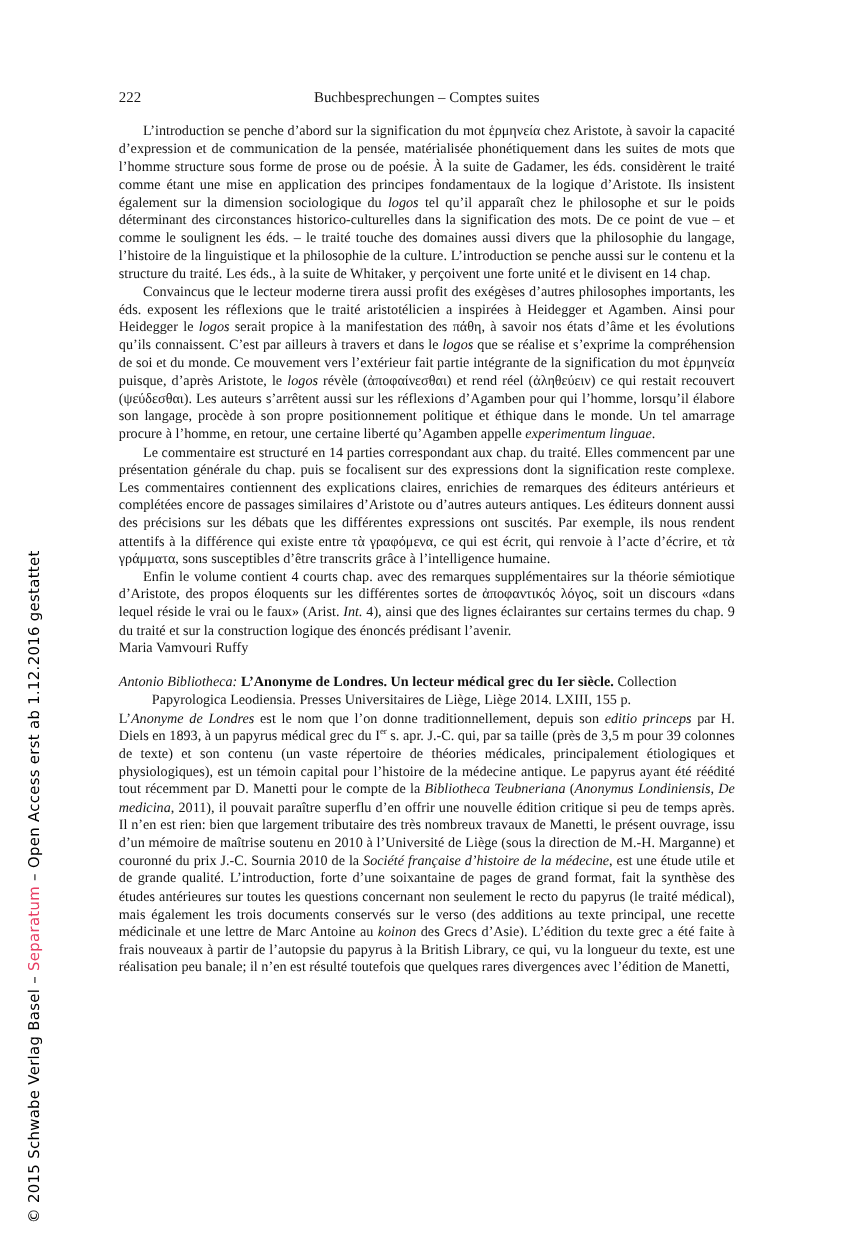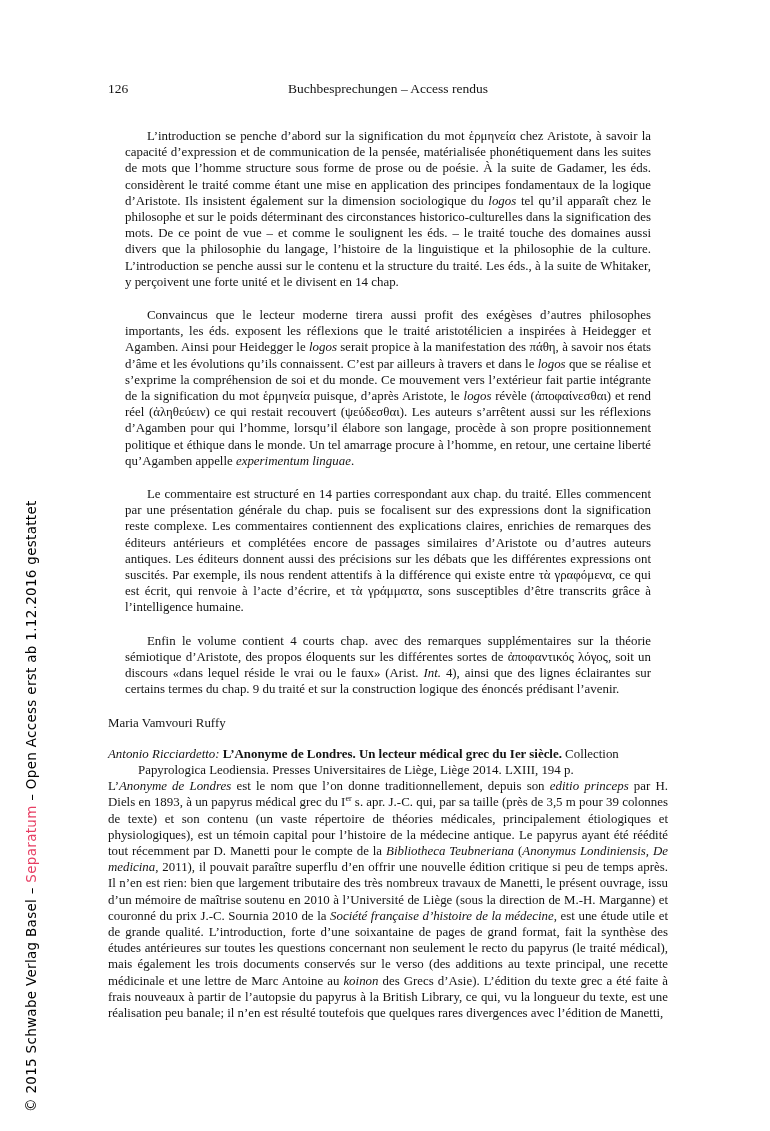"126" span.page-number { text: 126 -> 222 }
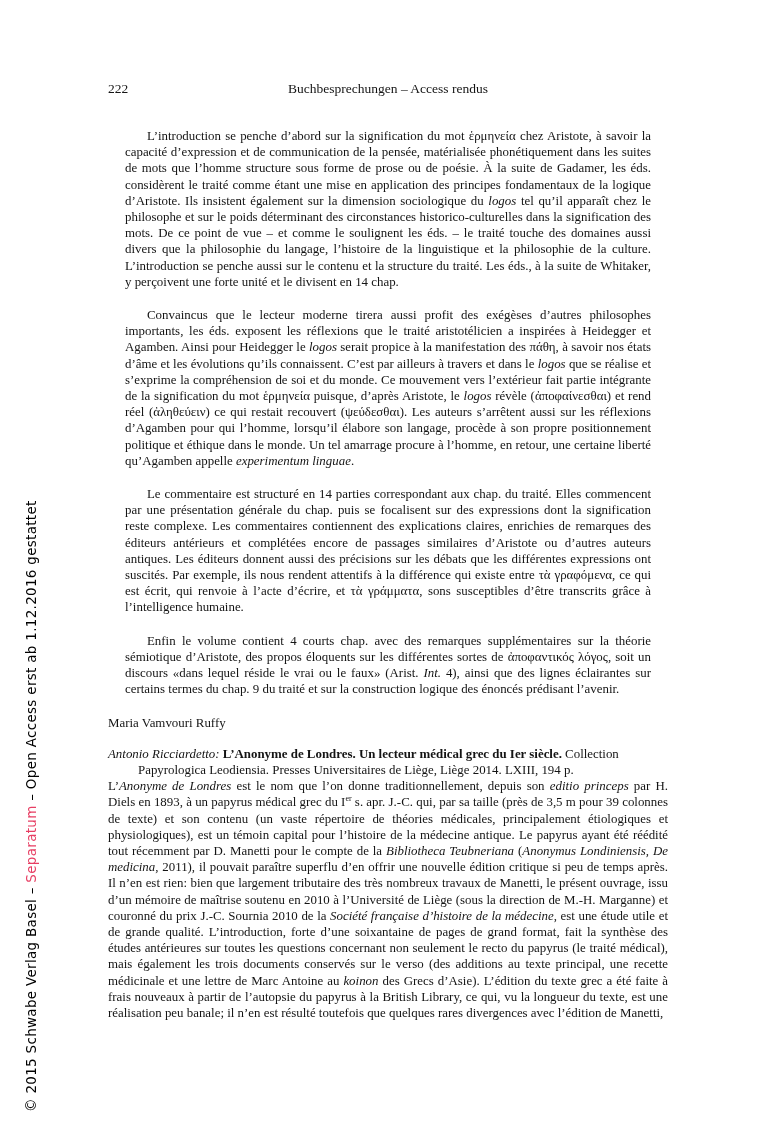"Buchbesprechungen – Access rendus" span.header-title { text: Access rendus -> Comptes suites }
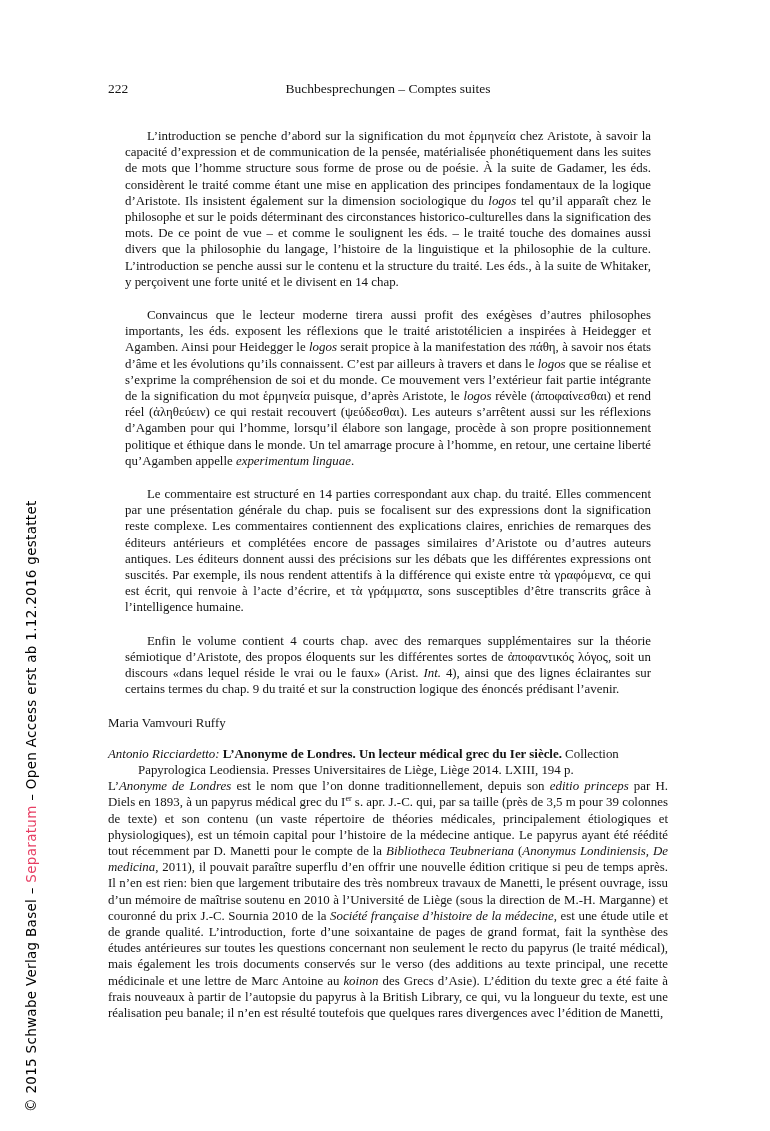"L’introduction se penche d’abord sur" p.para { margin: 17px -> 0 }
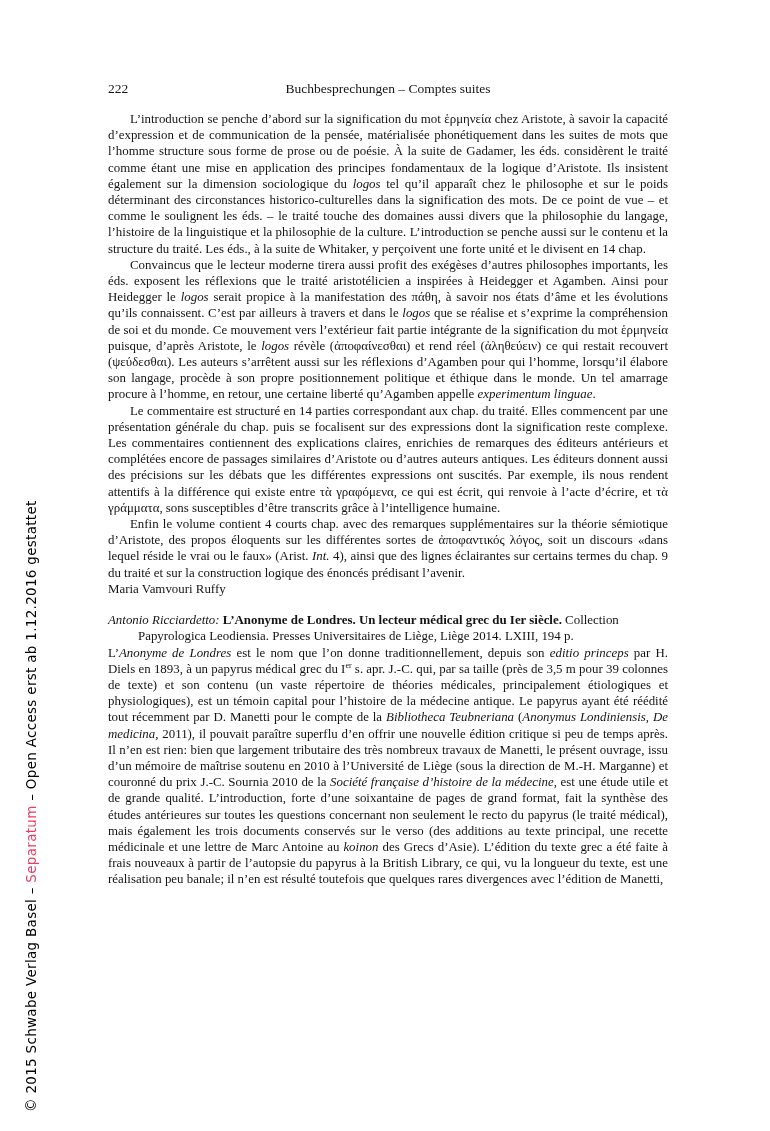"Antonio Ricciardetto:" span { text: Ricciardetto -> Bibliotheca }
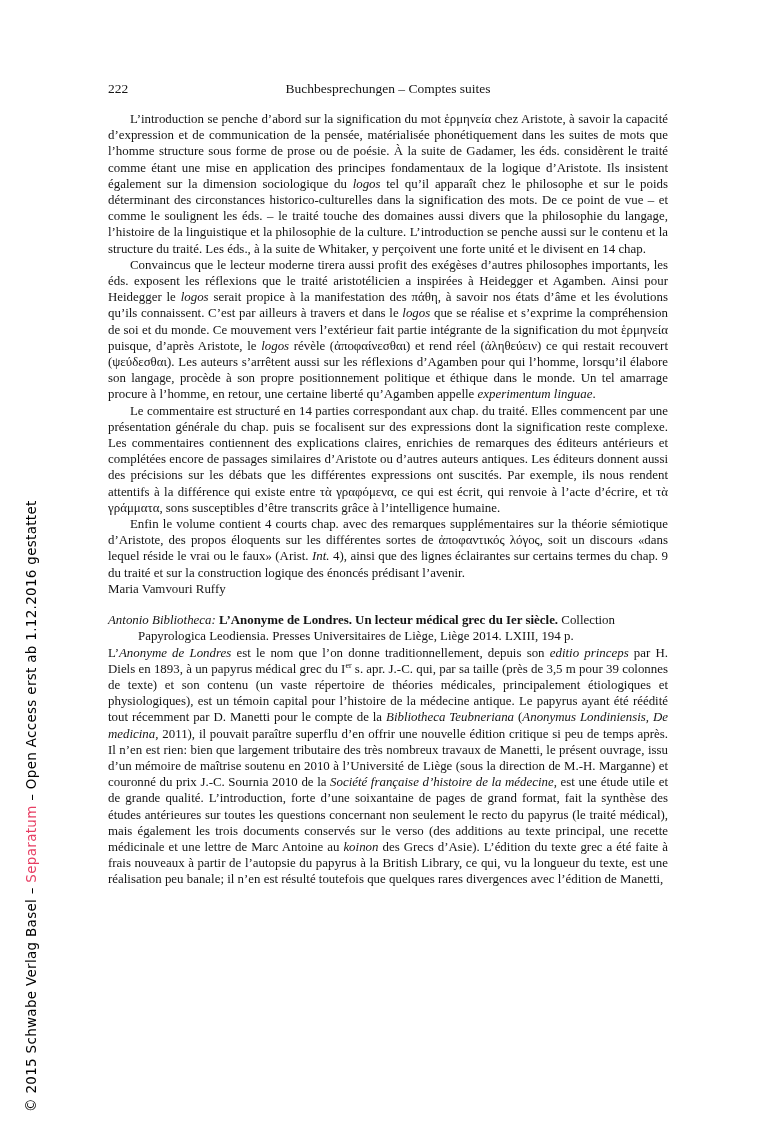"Collection Papyrologica Leodiensia." span { text: 194 -> 155 }
